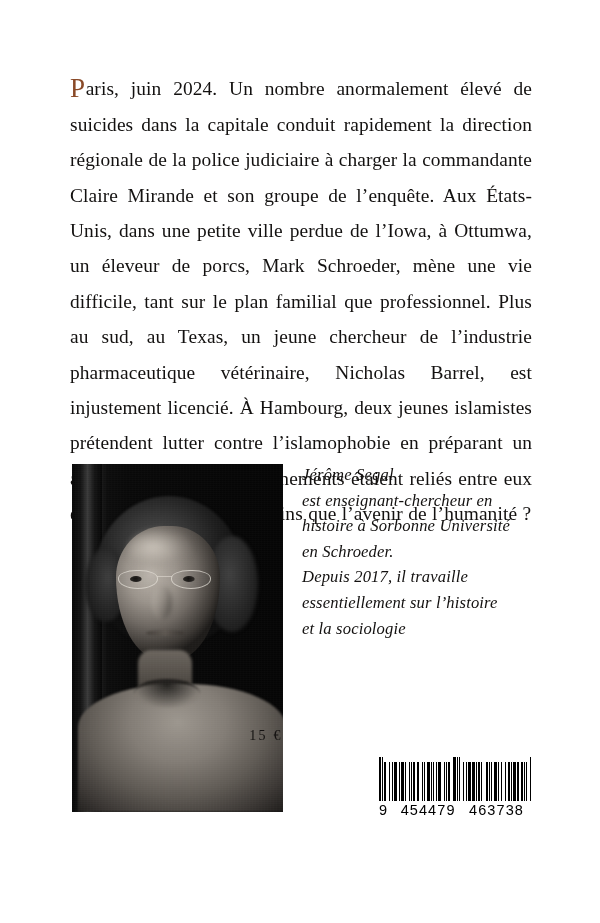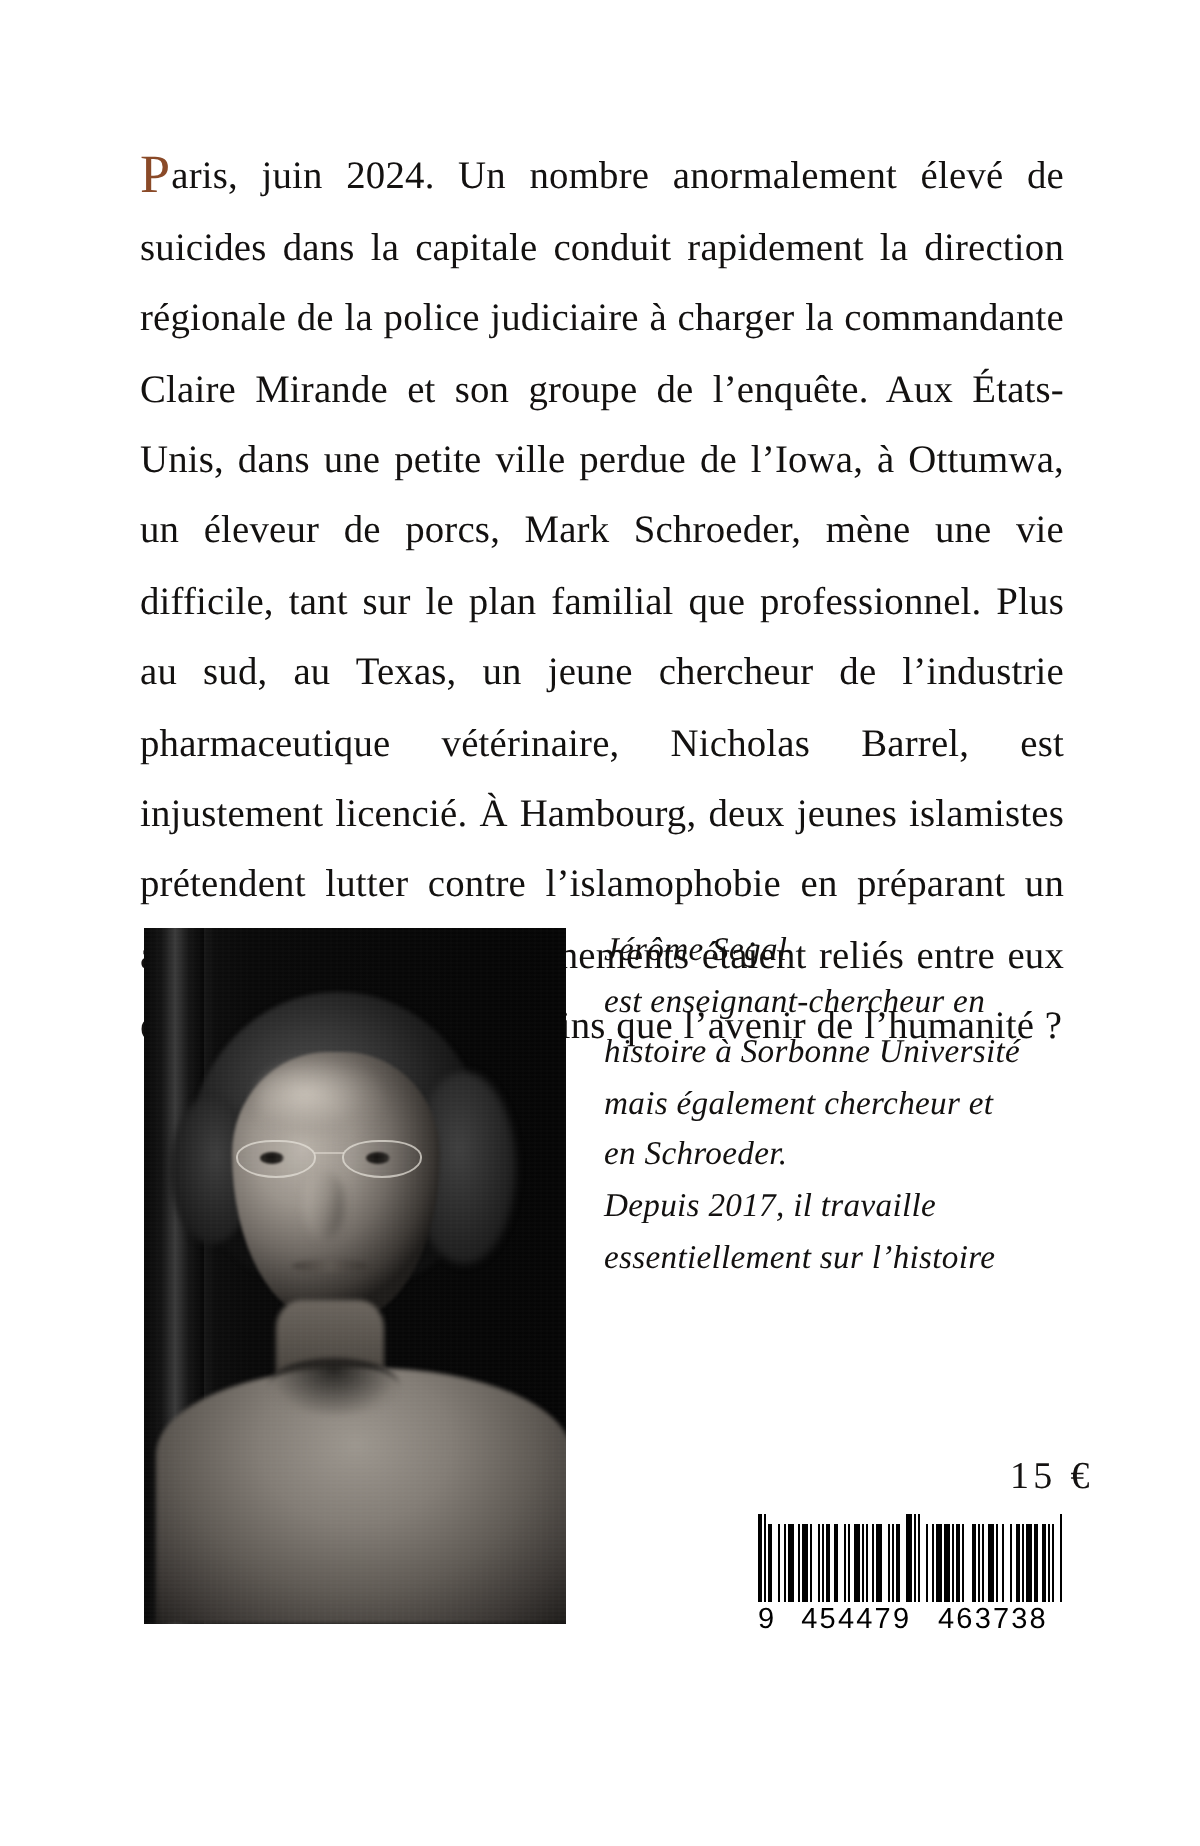"mais également chercheur et" span.line { html: <span>mais également chercheur et</span> -> none }
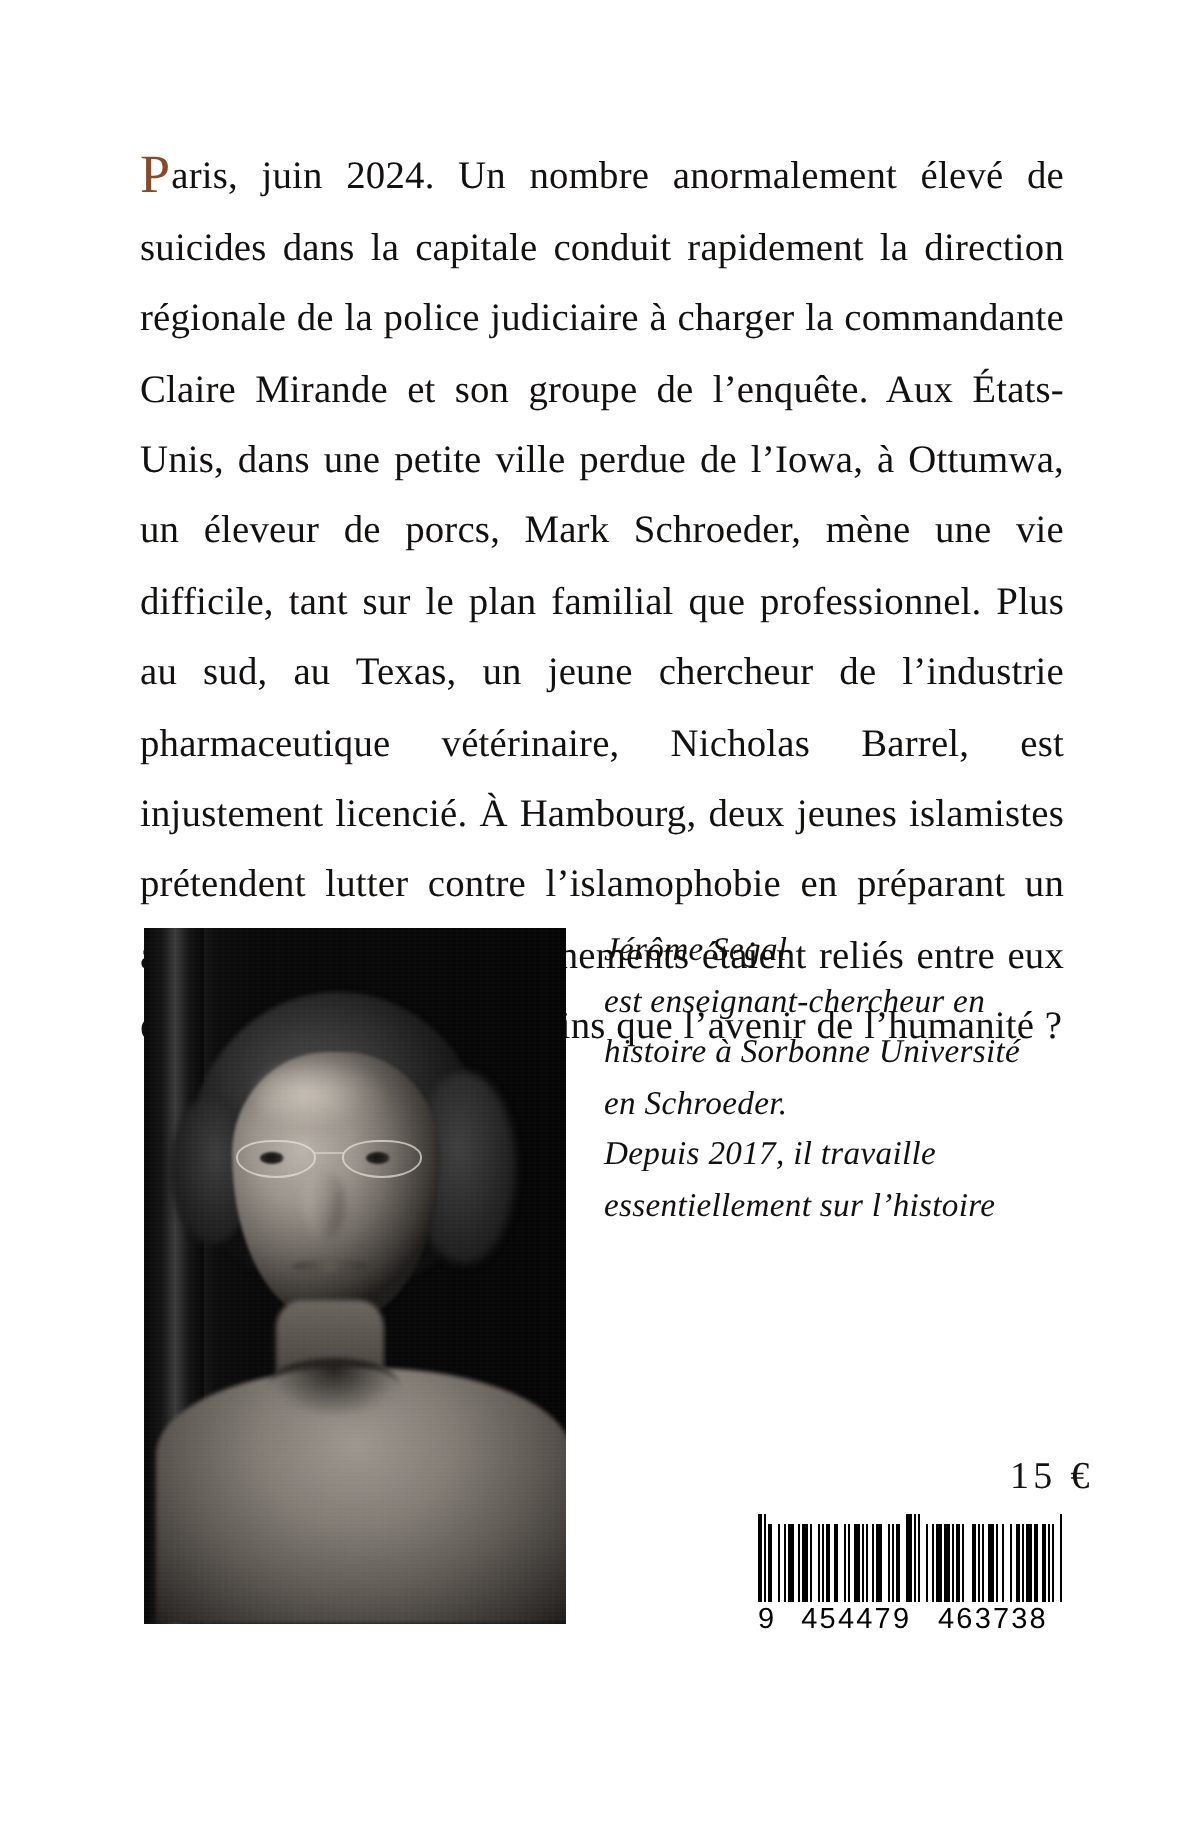"et la sociologie" span.line { html: none -> <span>et la sociologie</span> }
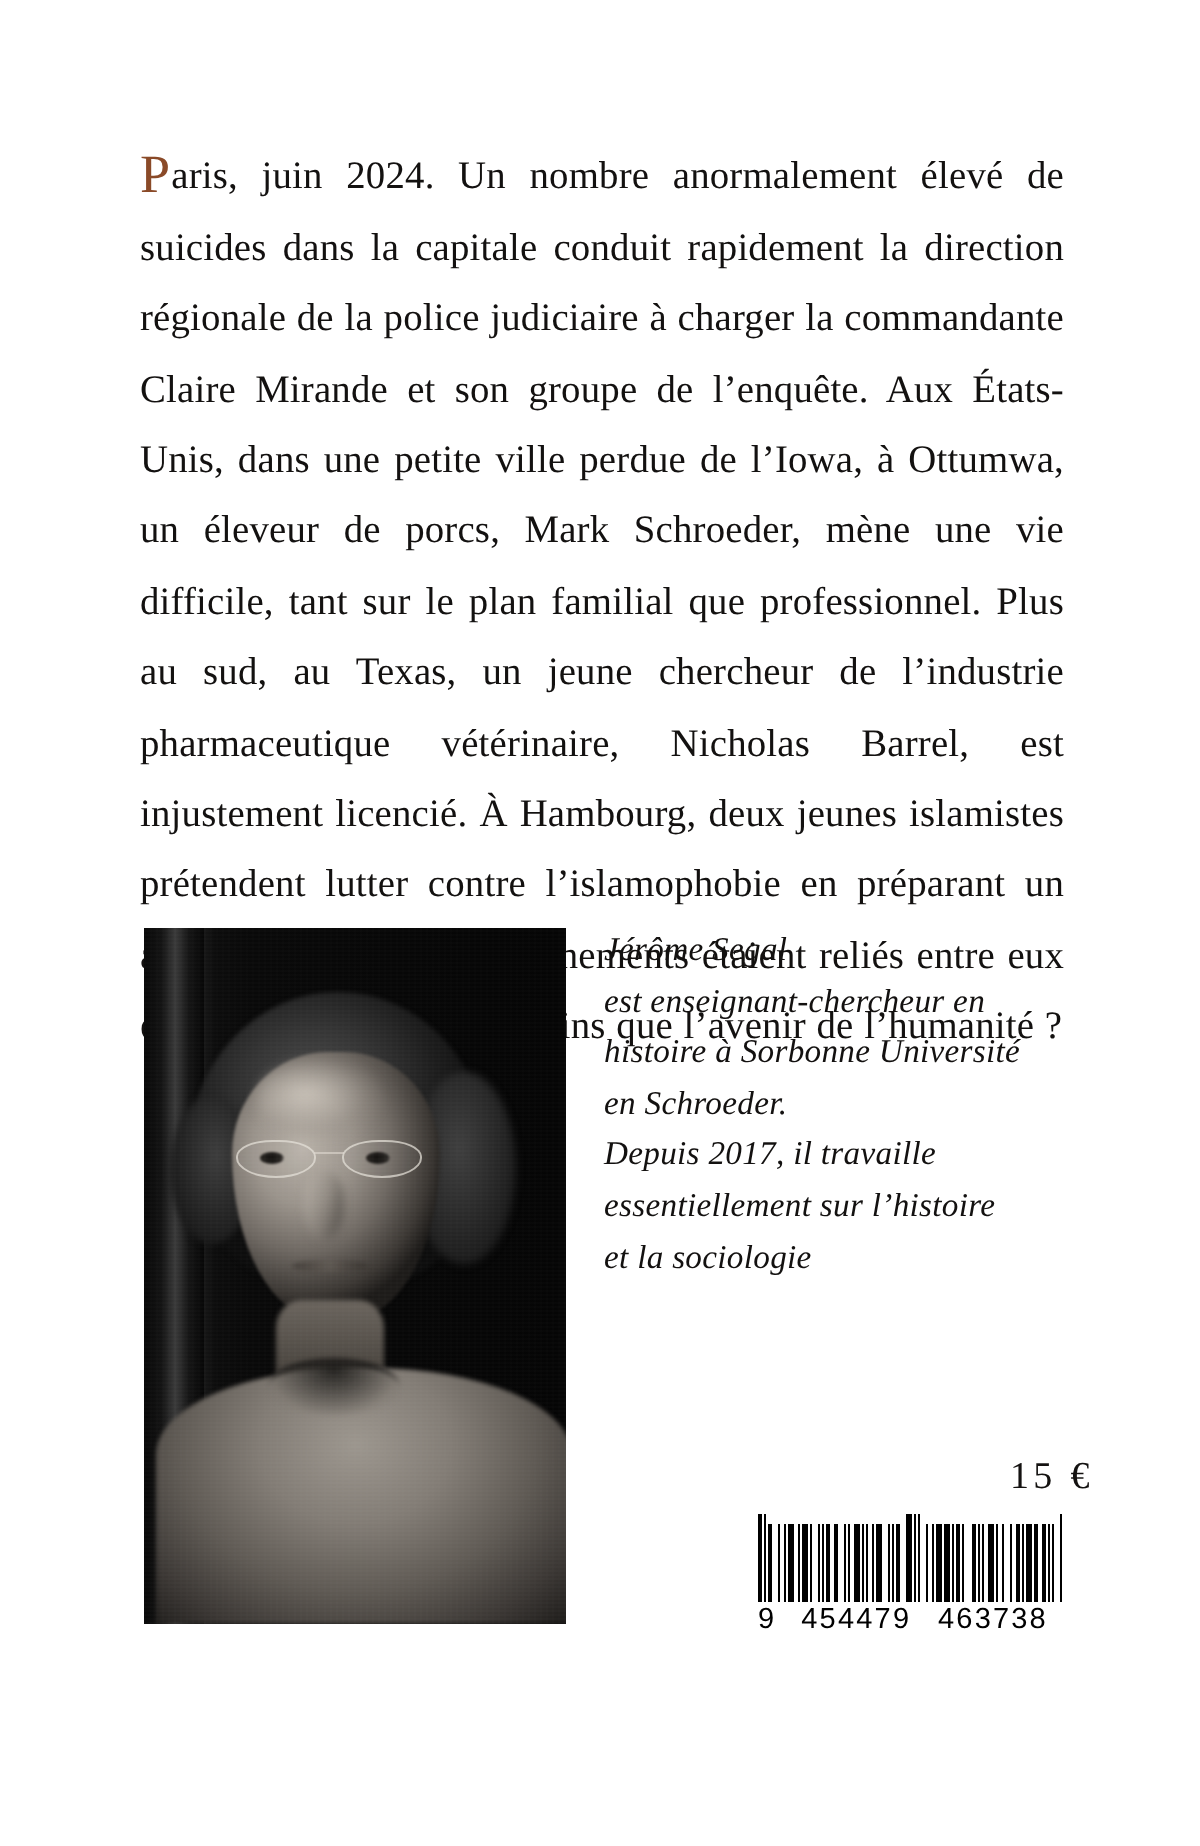"15 €" #price { font-size: 19px -> 14px; margin-left: 15px -> none; text-align: right -> center }
